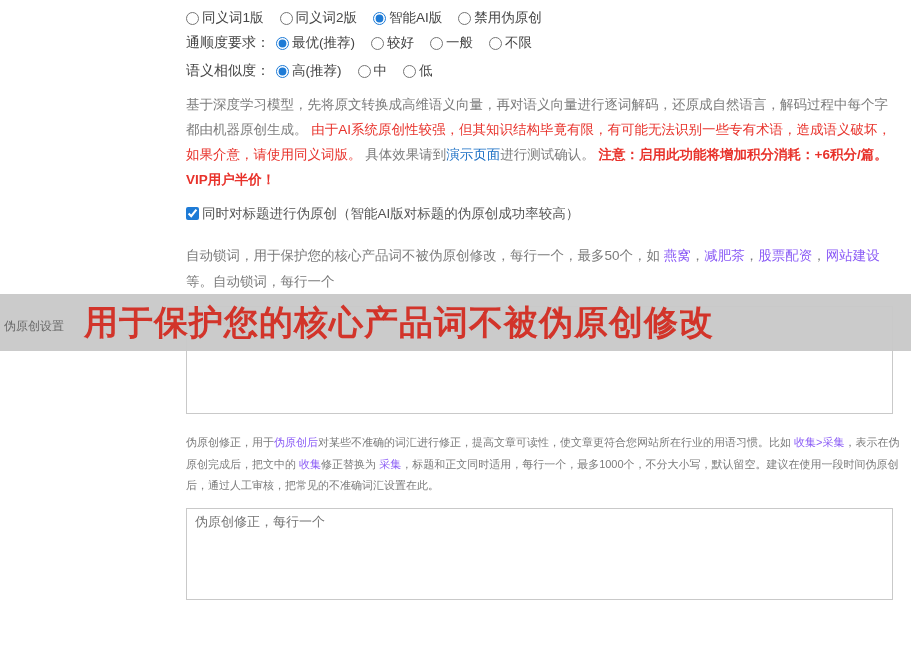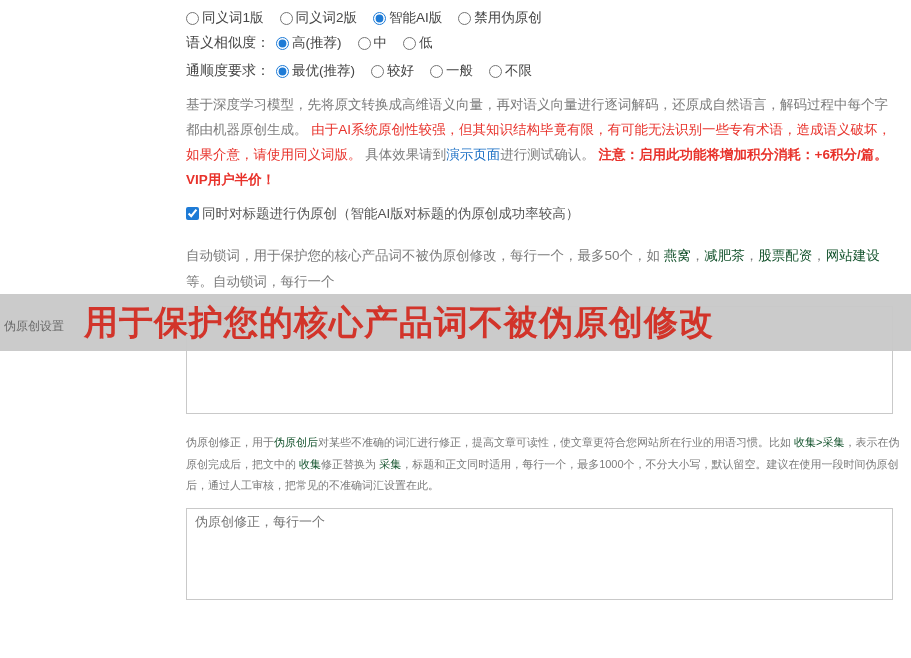"语义相似度：" div.row { order: before "通顺度要求：" -> after "通顺度要求：" }
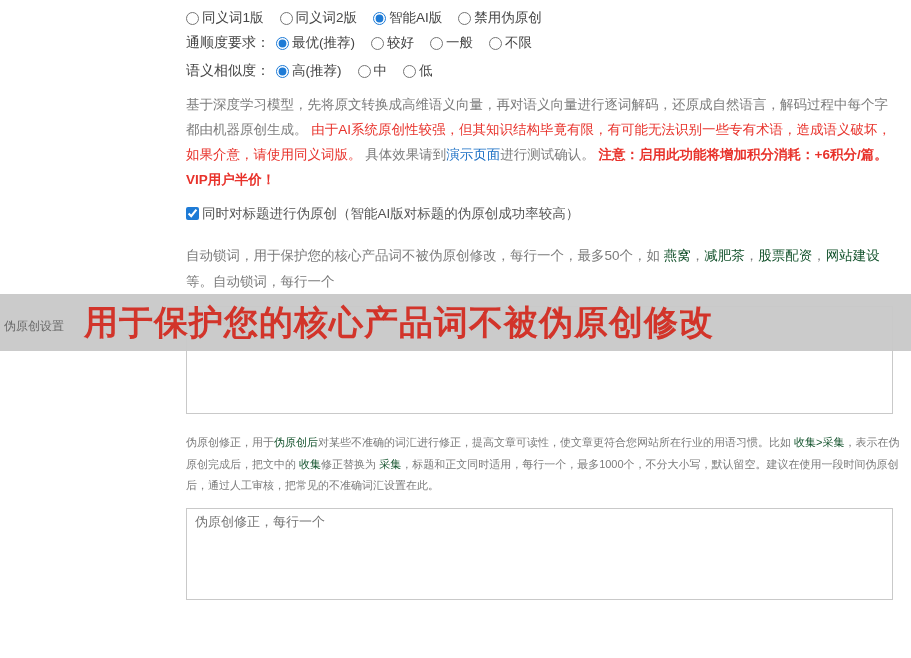"燕窝" .kw { color: #14532d -> #8b5cf6 }
